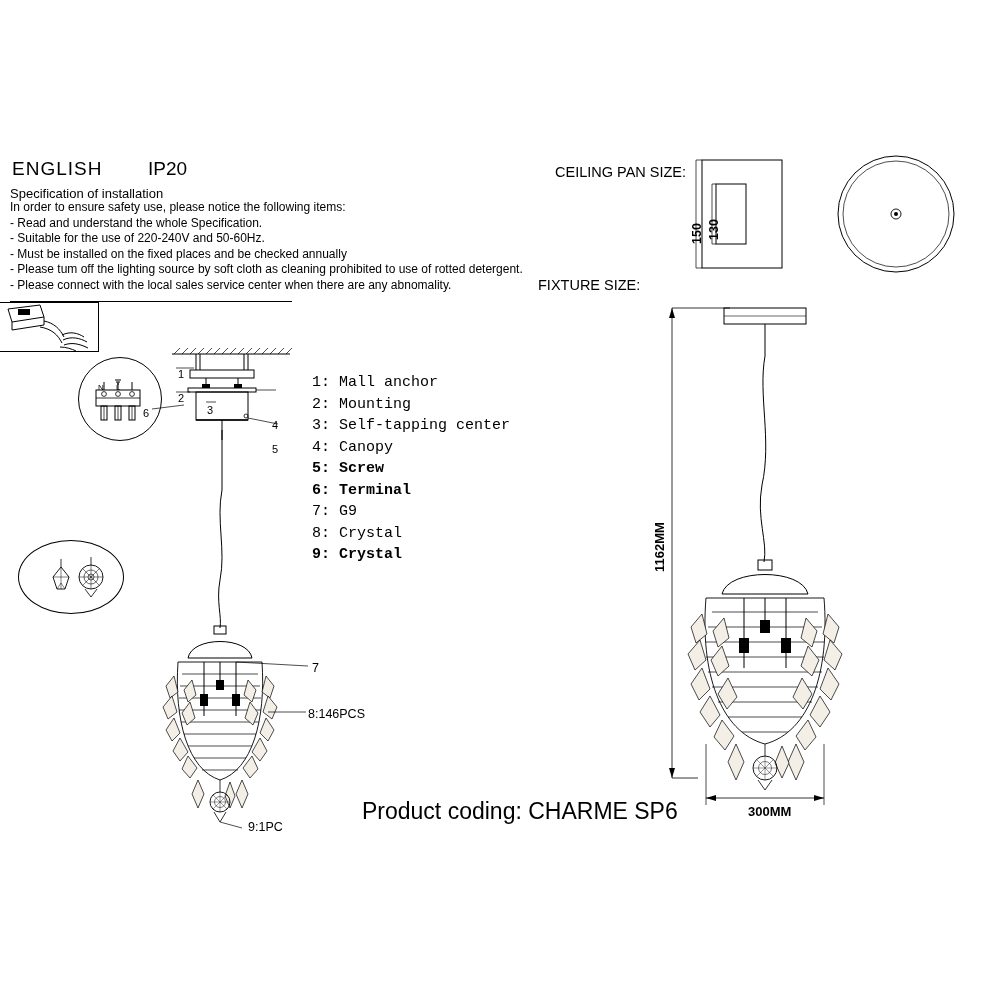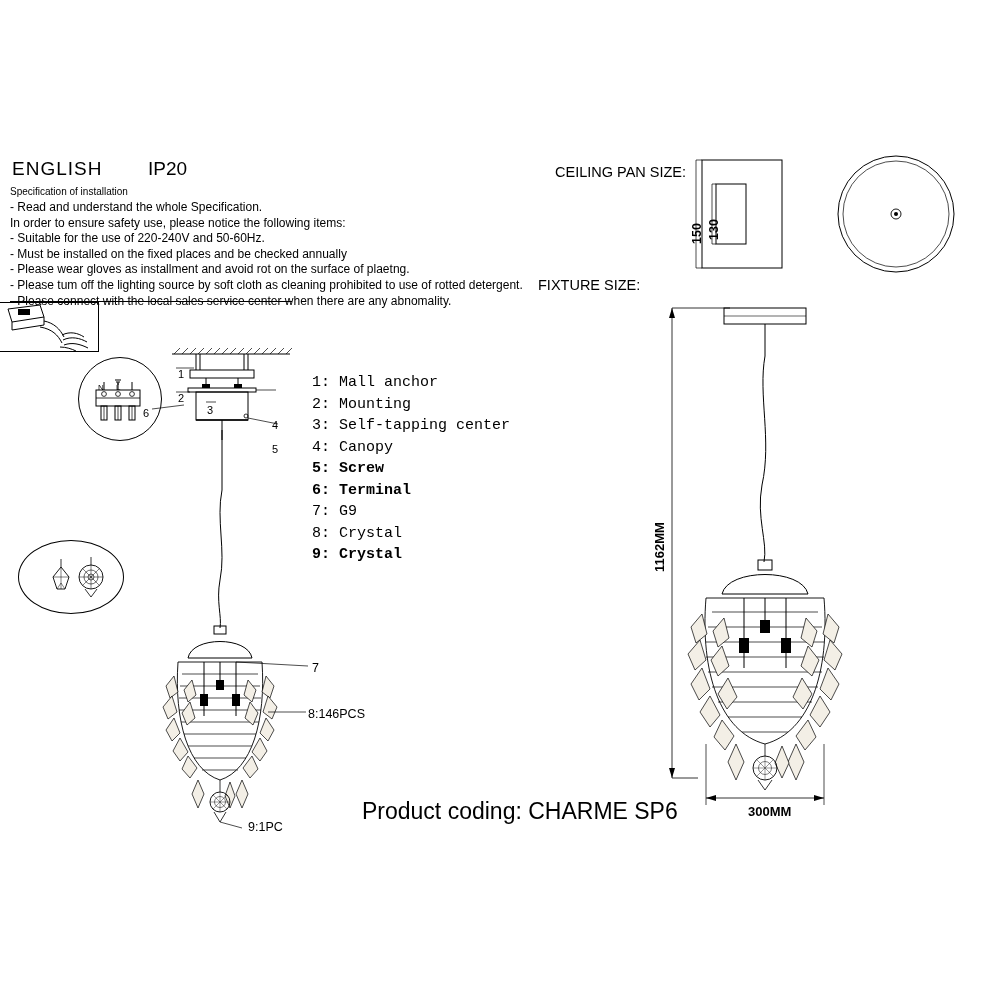"Specification of installation" #spec-title { font-size: 10px -> 13px }
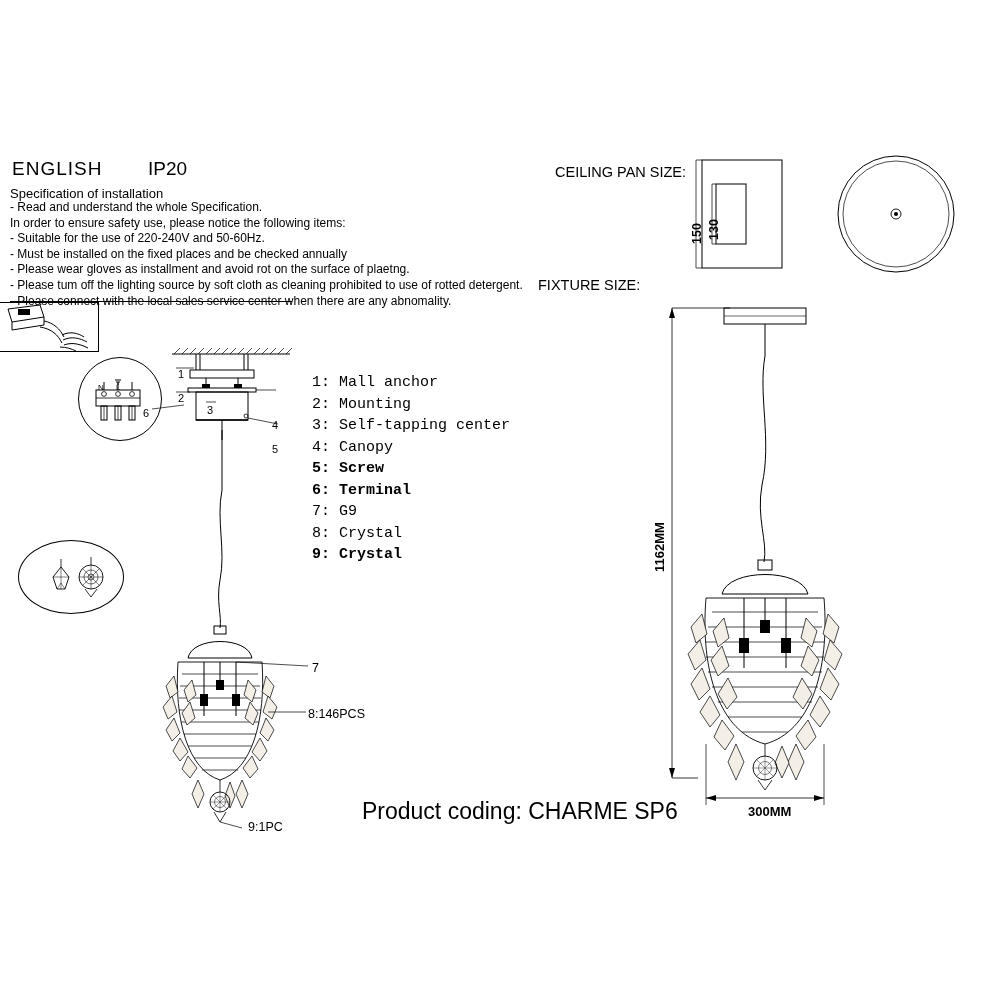"- Read and understand the" div { order: before "In order to ensure safety" -> after "In order to ensure safety" }
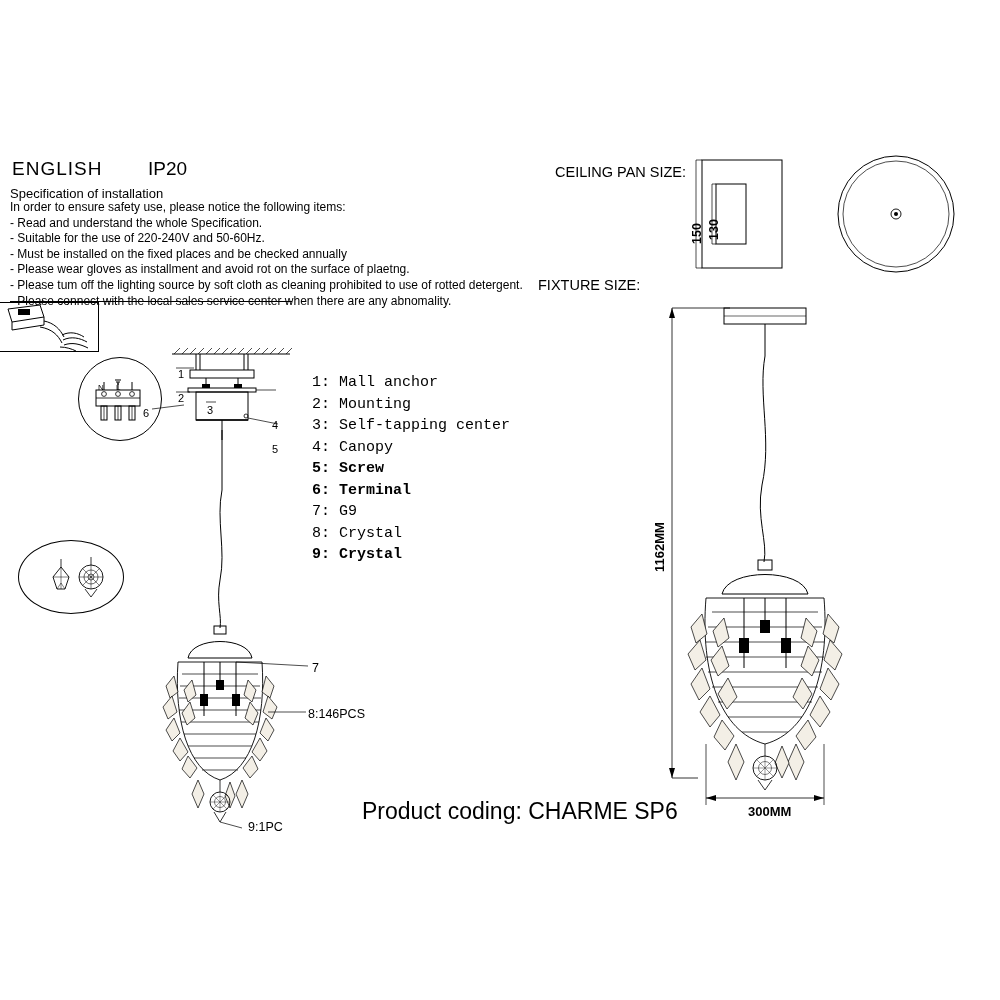"- Please wear gloves as" div { html: <div>- Please wear gloves as installment and avoid rot on the surface of plaetng.</div> -> none }
